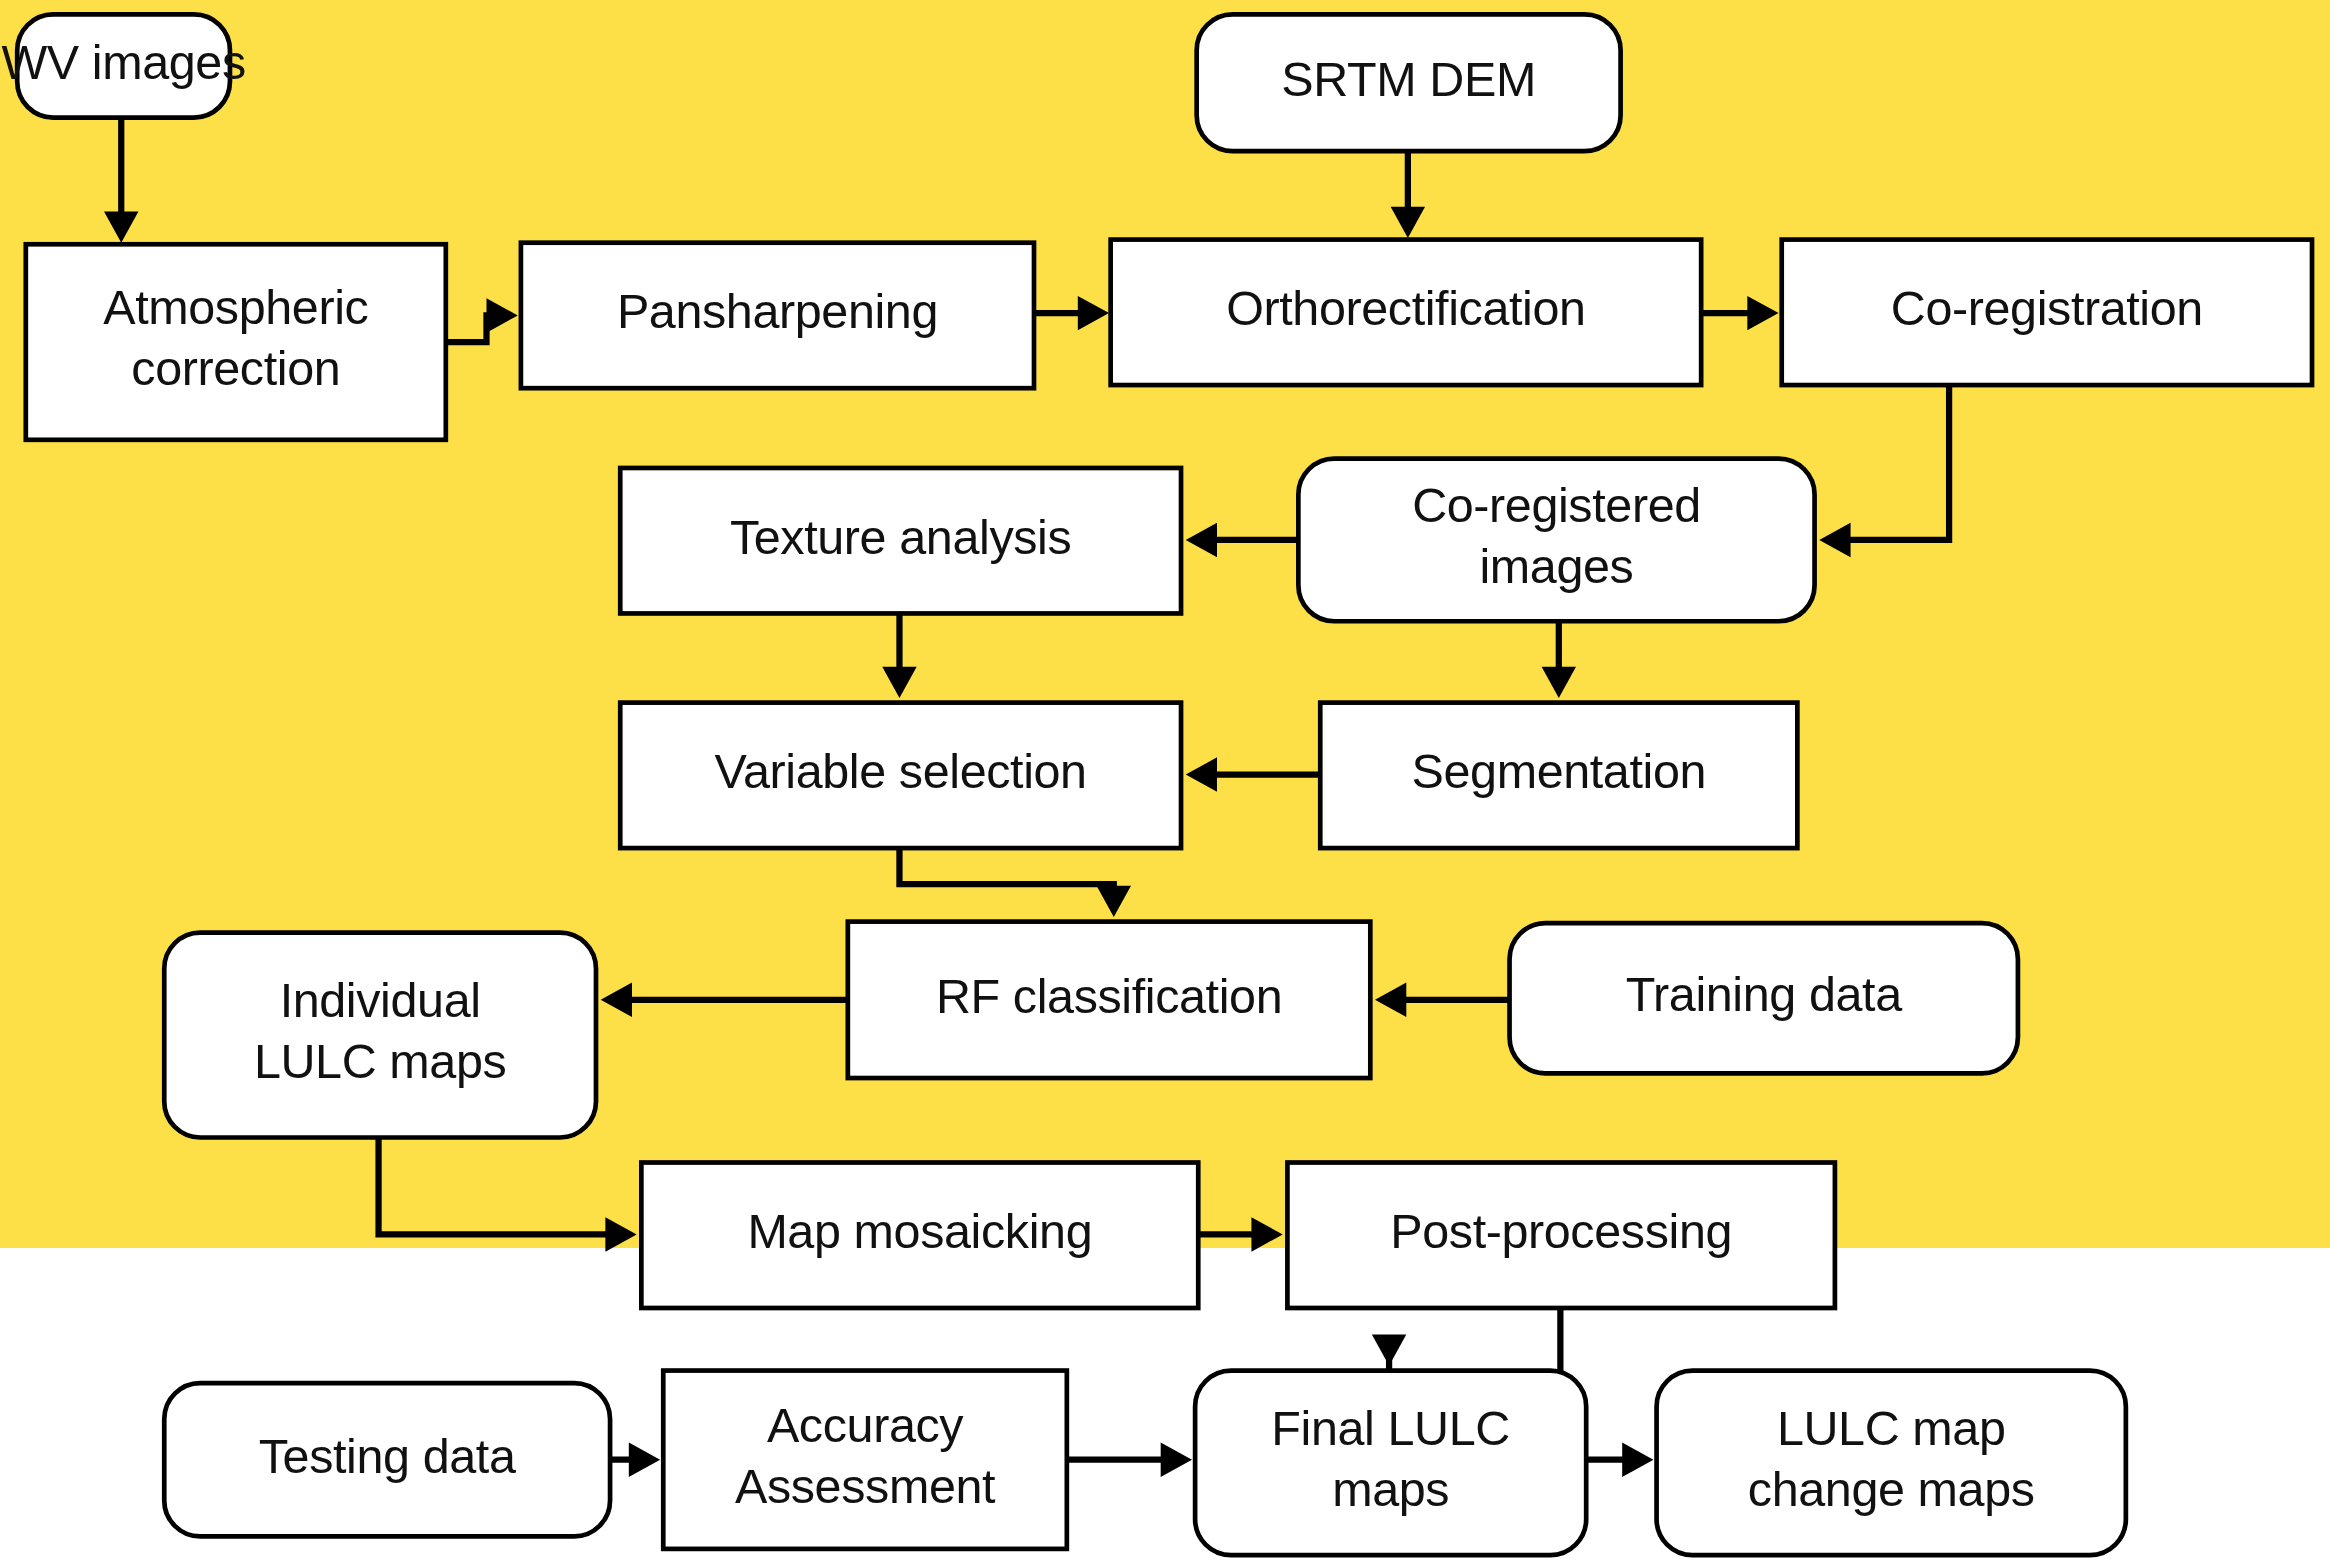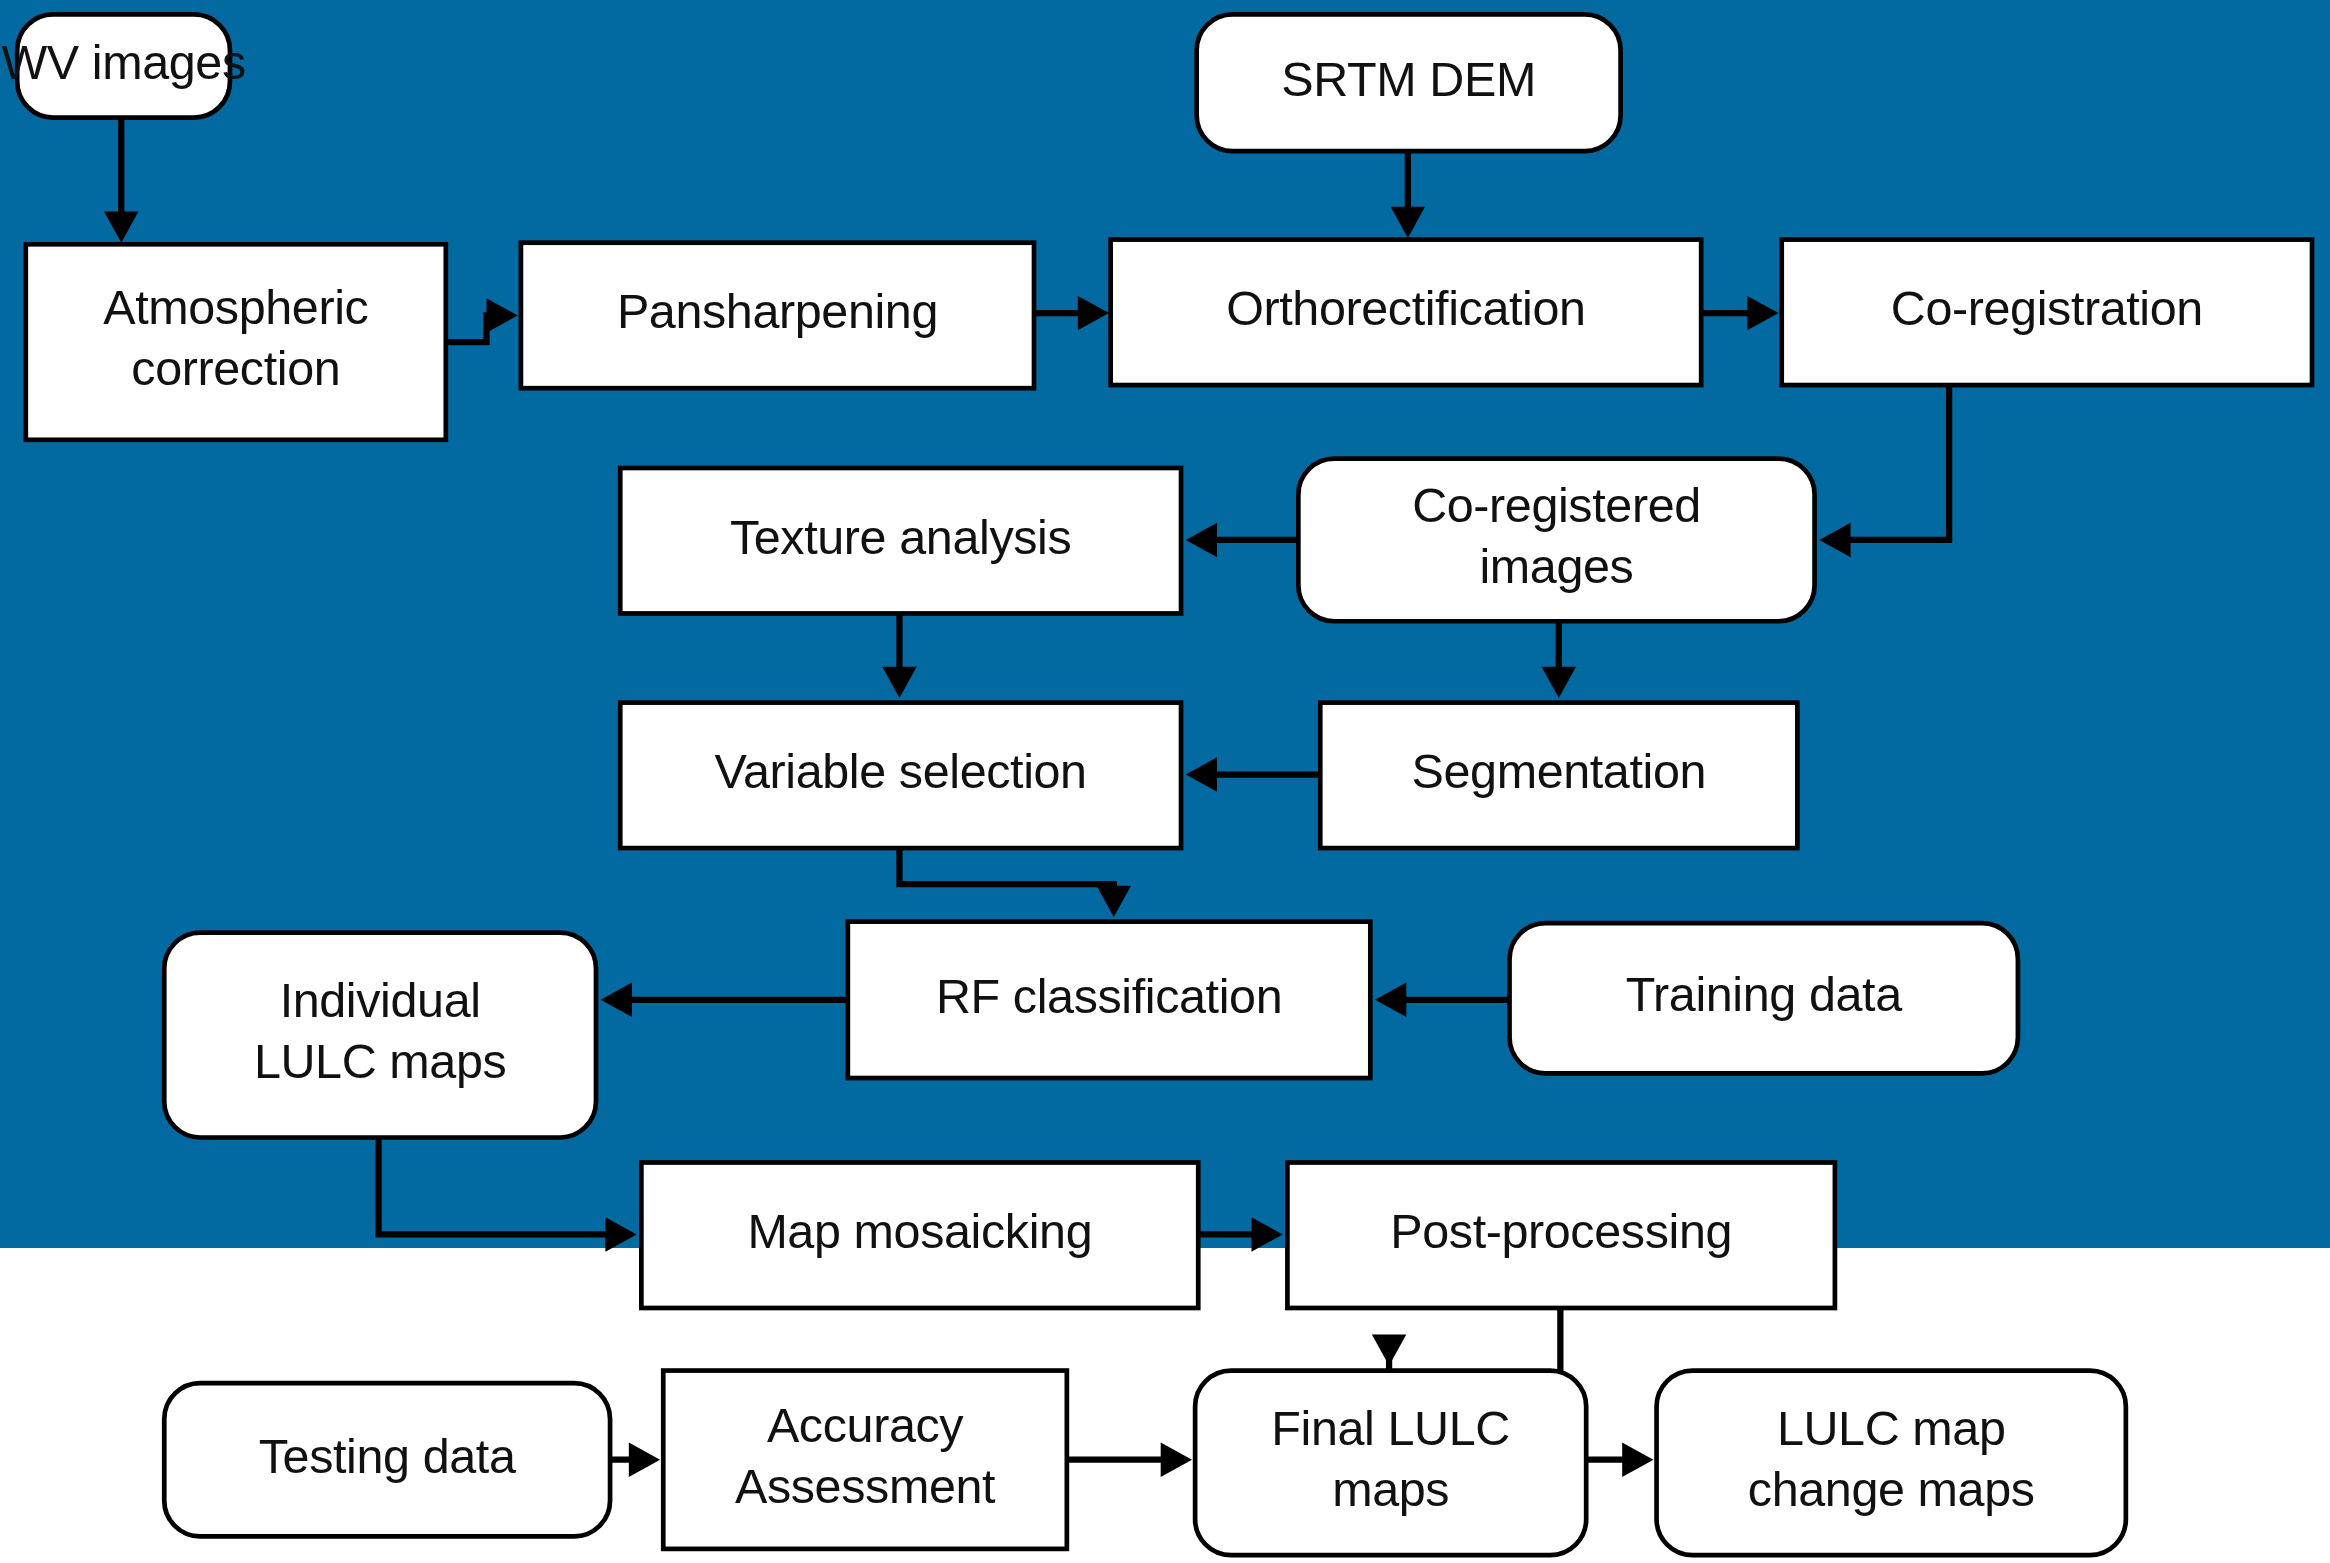"WV images" #flowchart-root { background: #0369a1 -> #fde047 }
